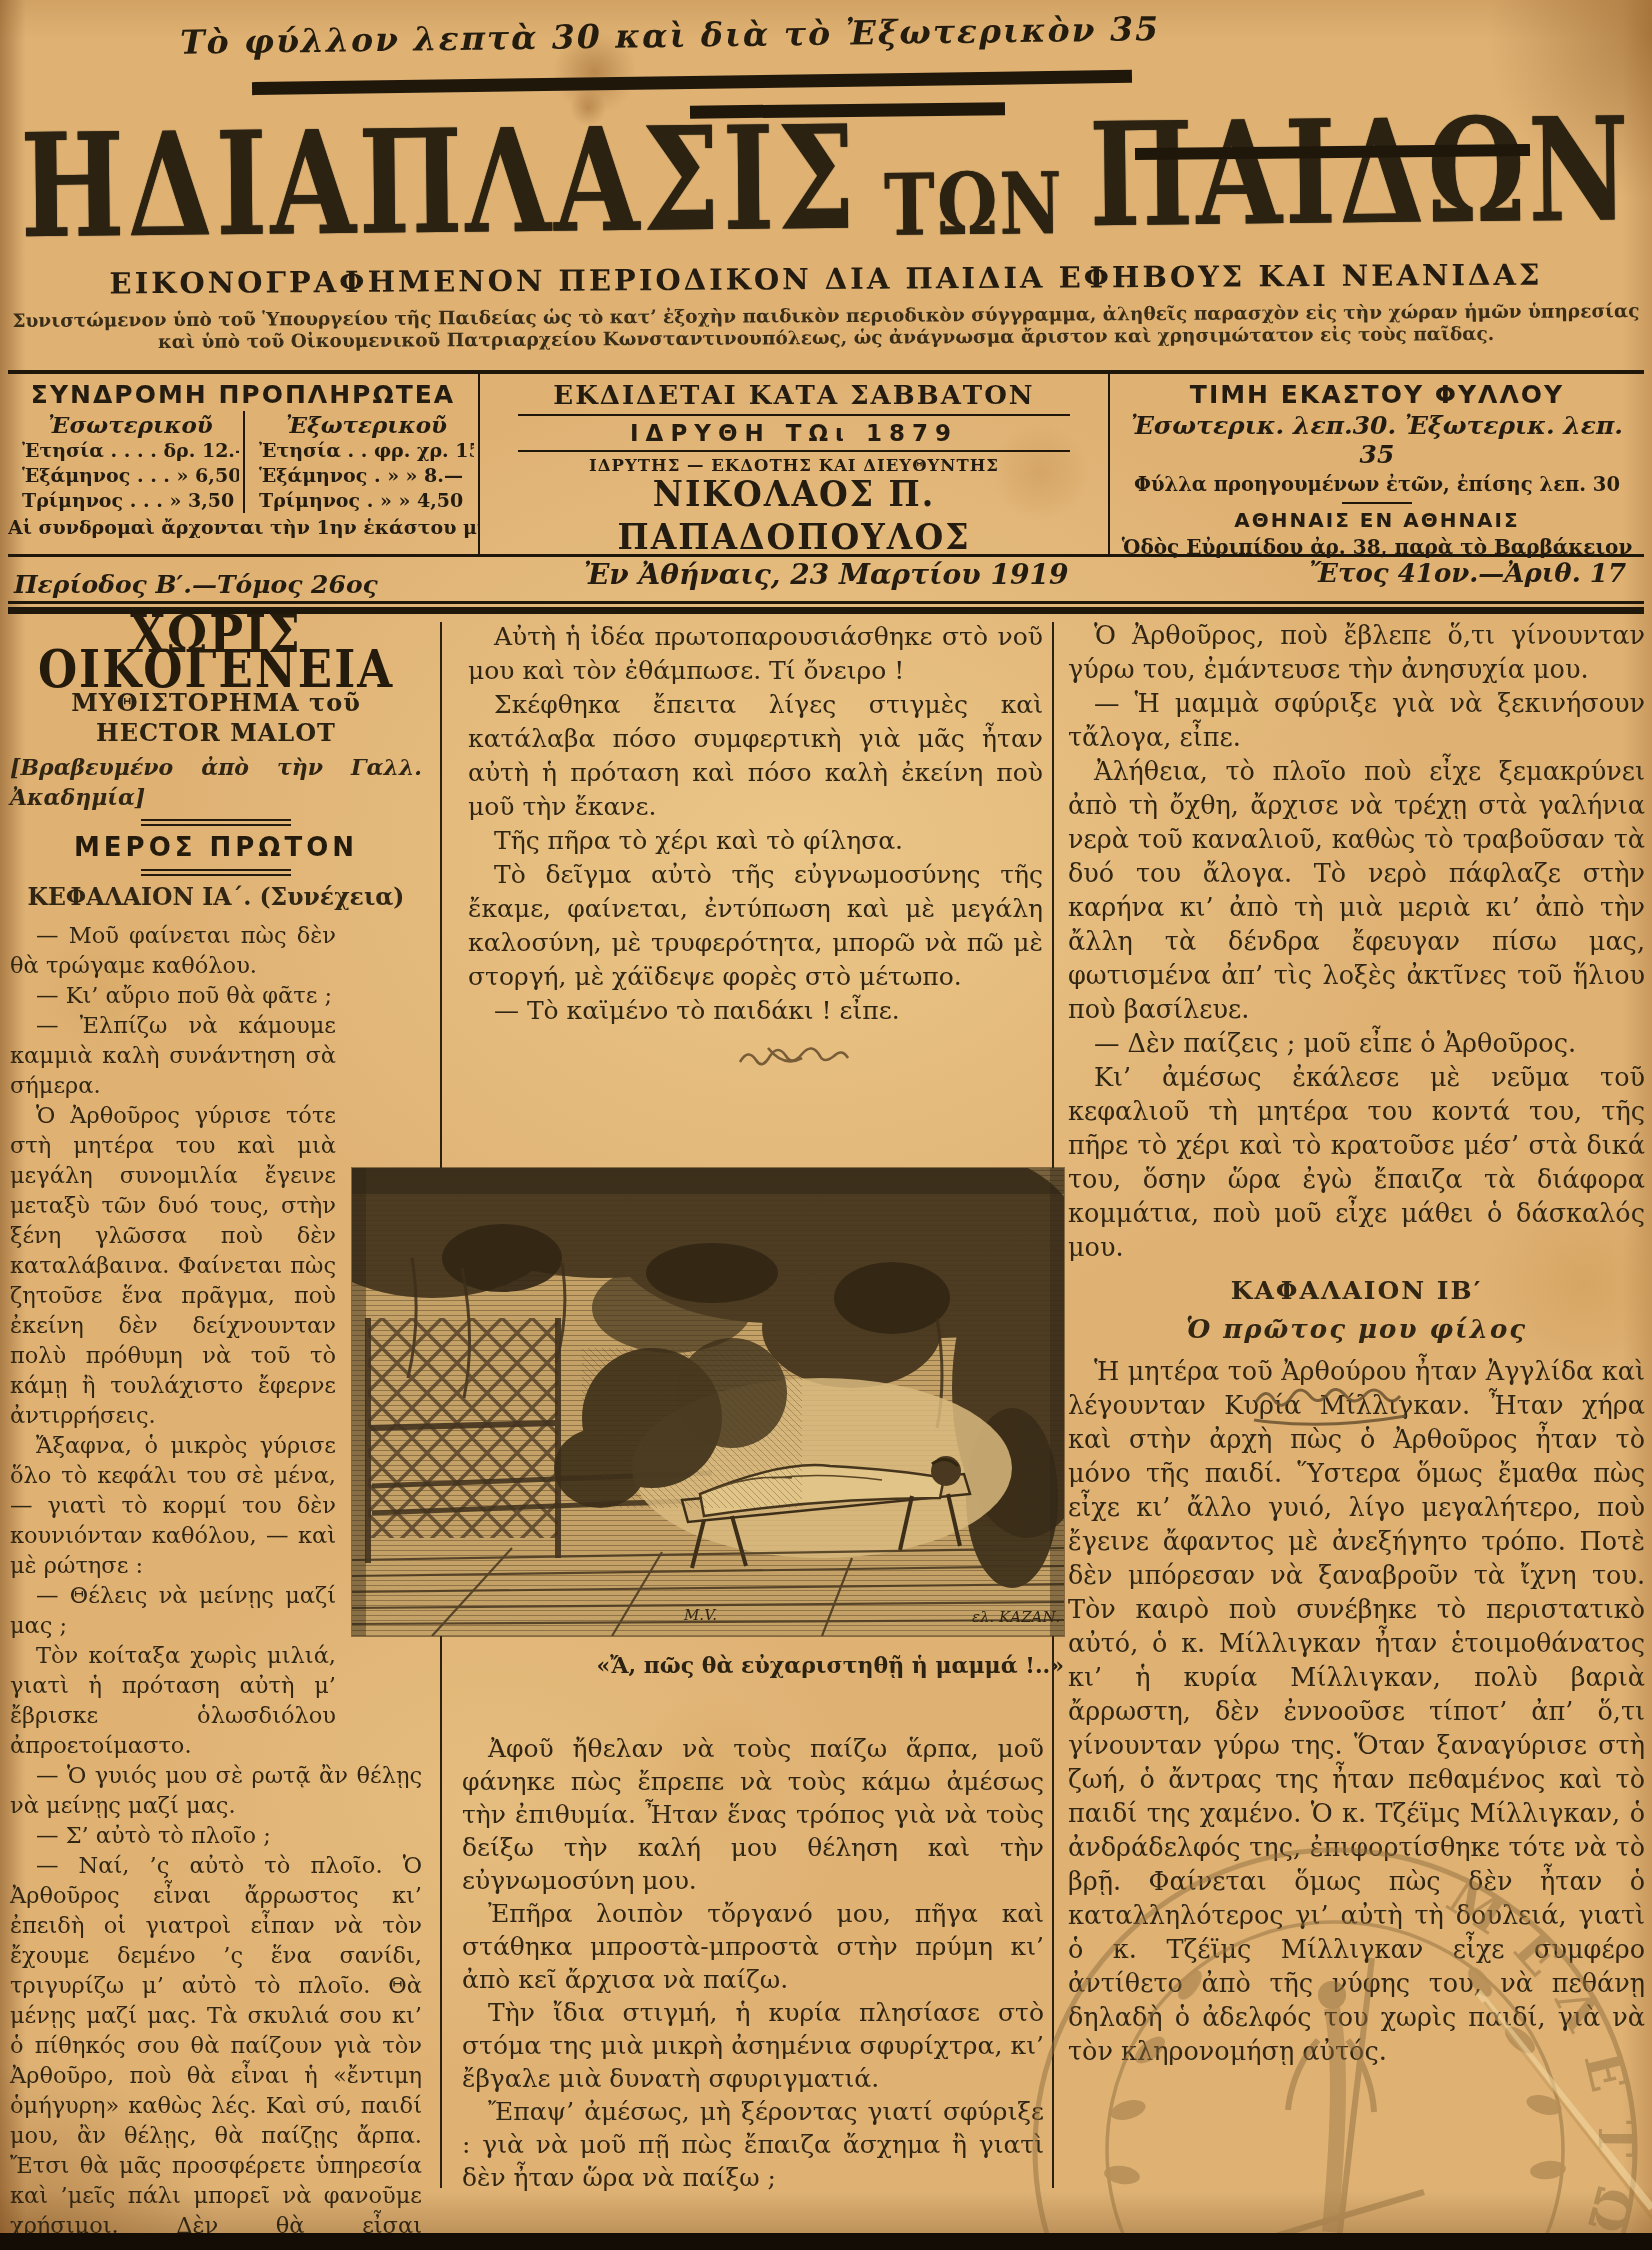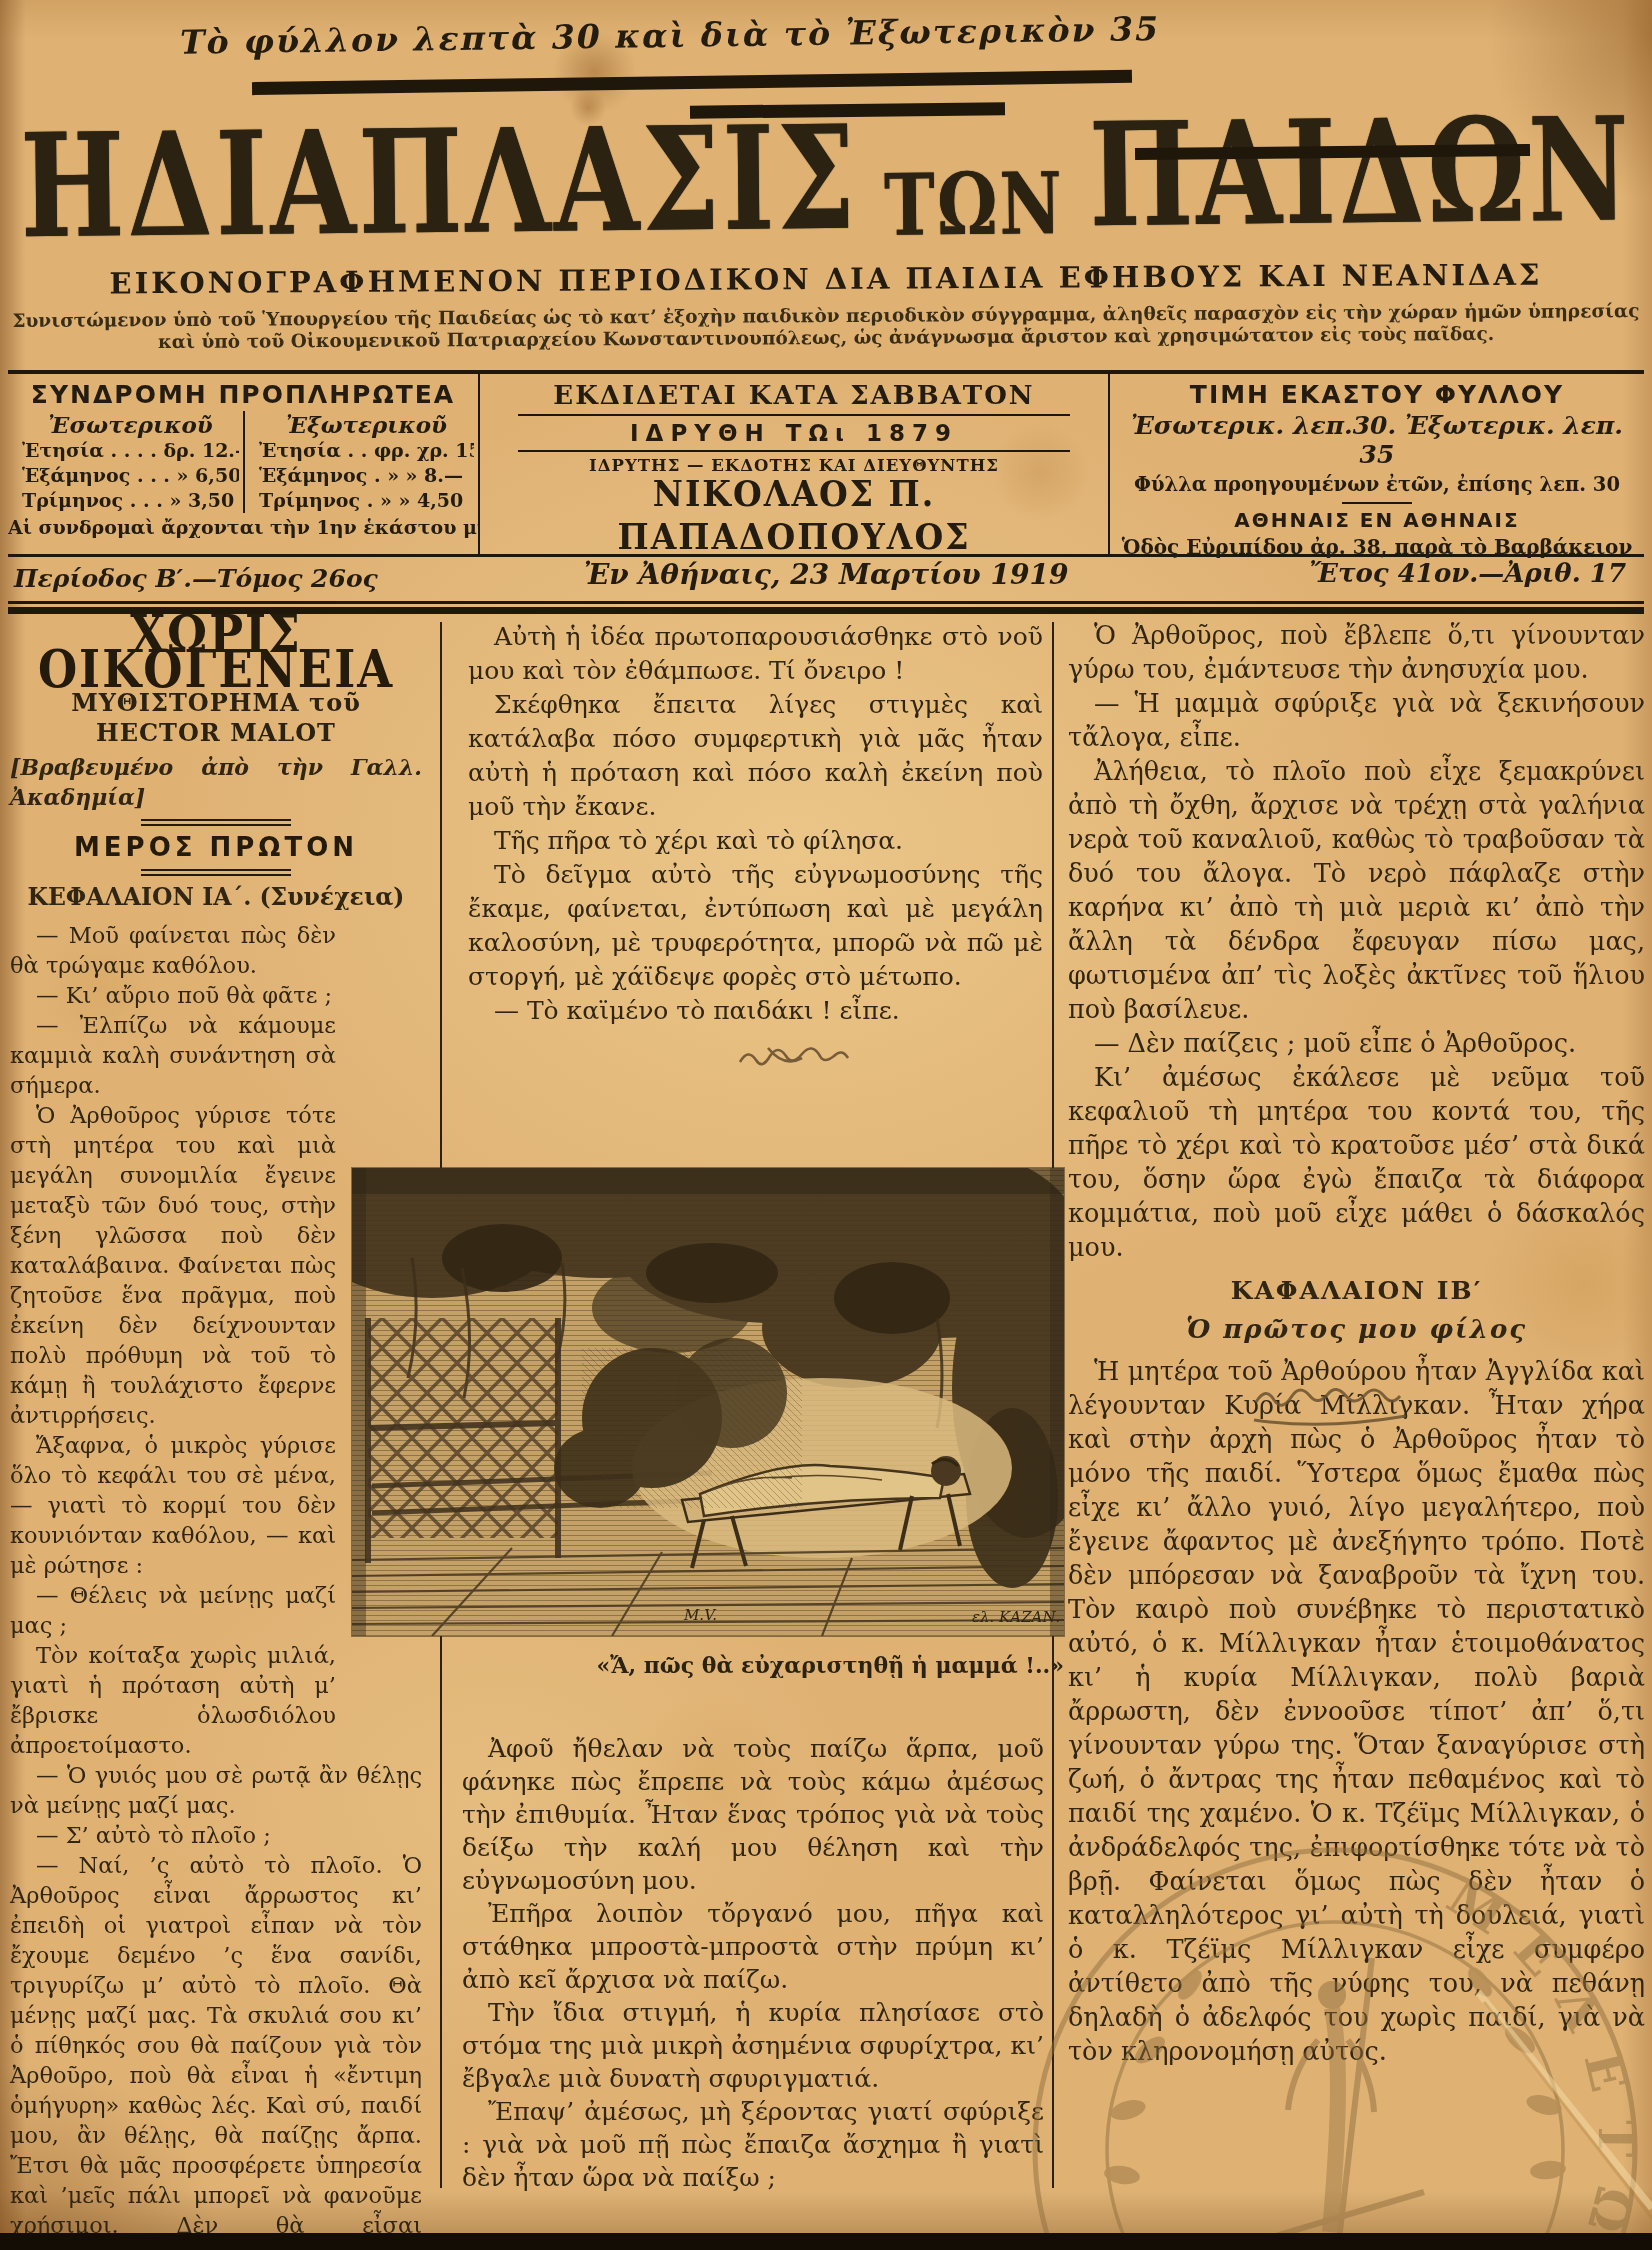"Περίοδος Β′.—Τόμος 26ος" .date-left { top: 6px -> 12px }
